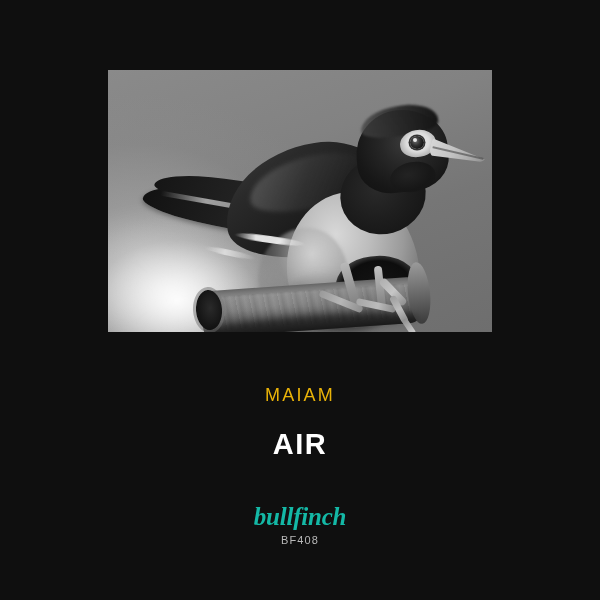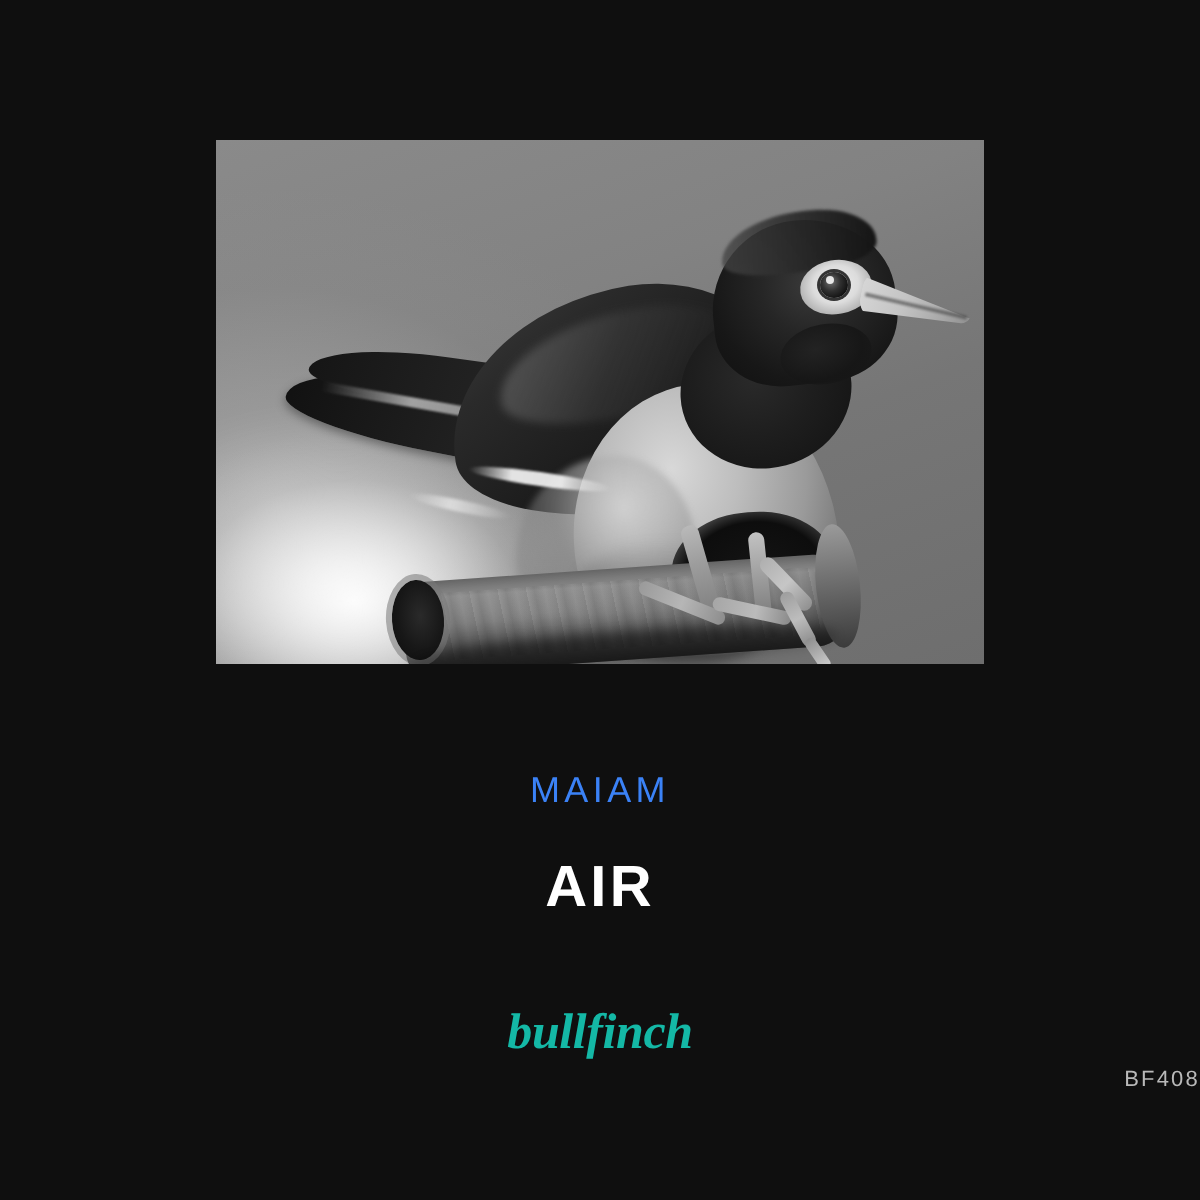"MAIAM" .artist { color: #3b82f6 -> #eab308 }
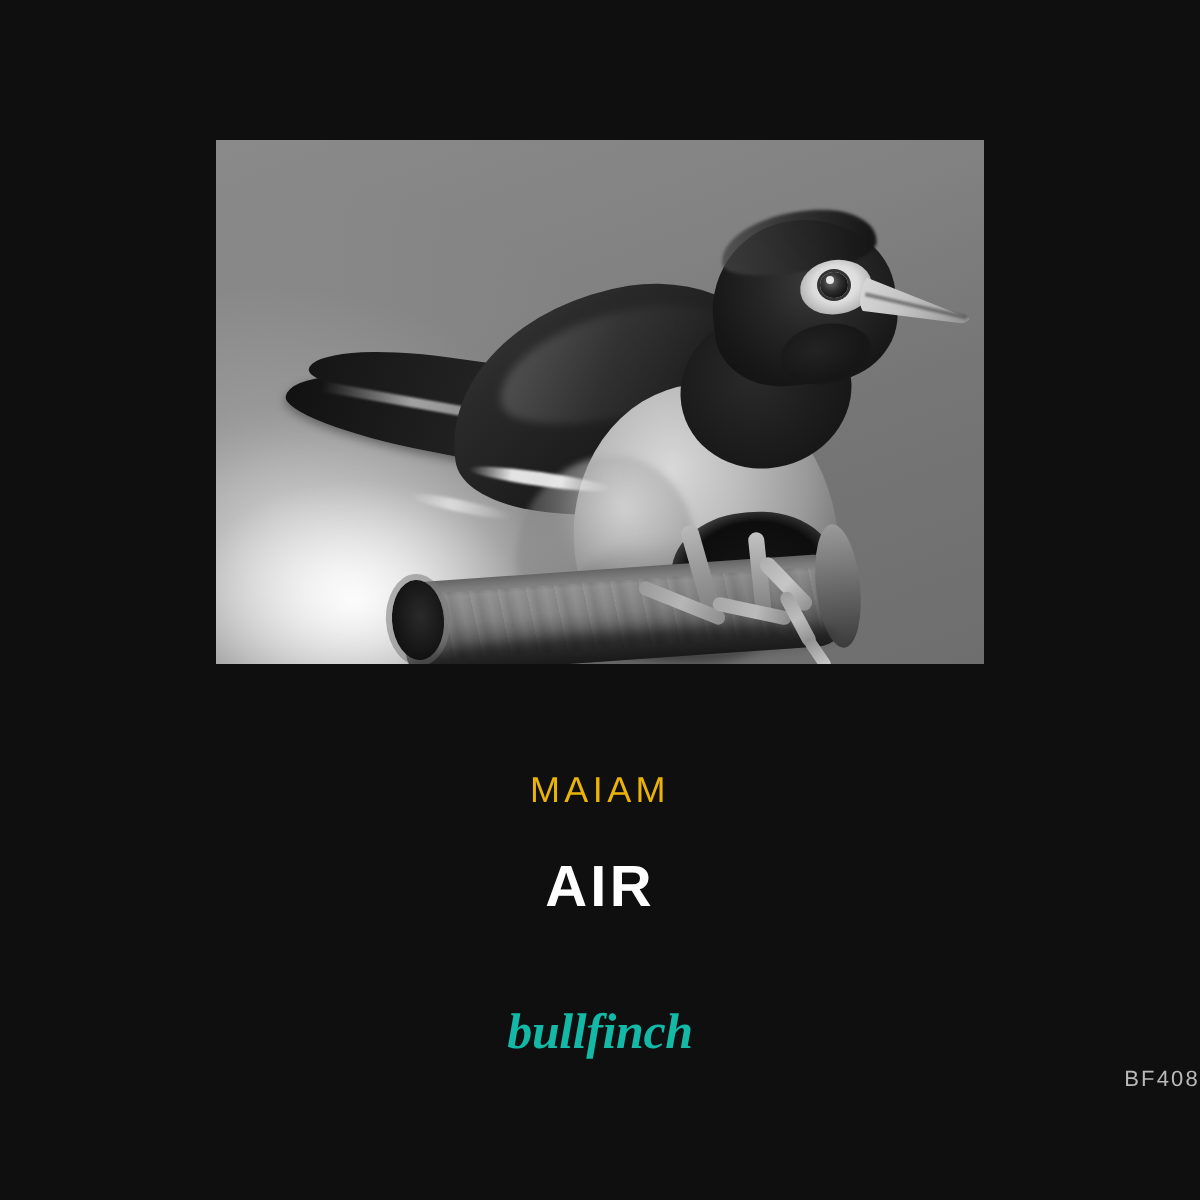"BF408" .catalog { text-align: right -> none }
